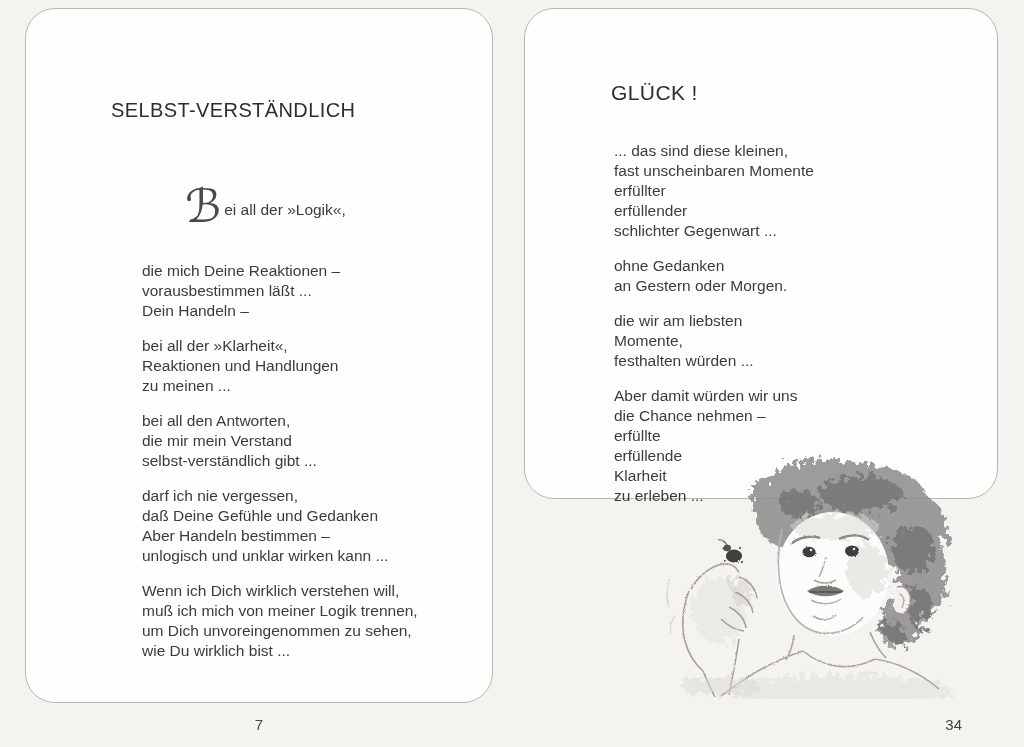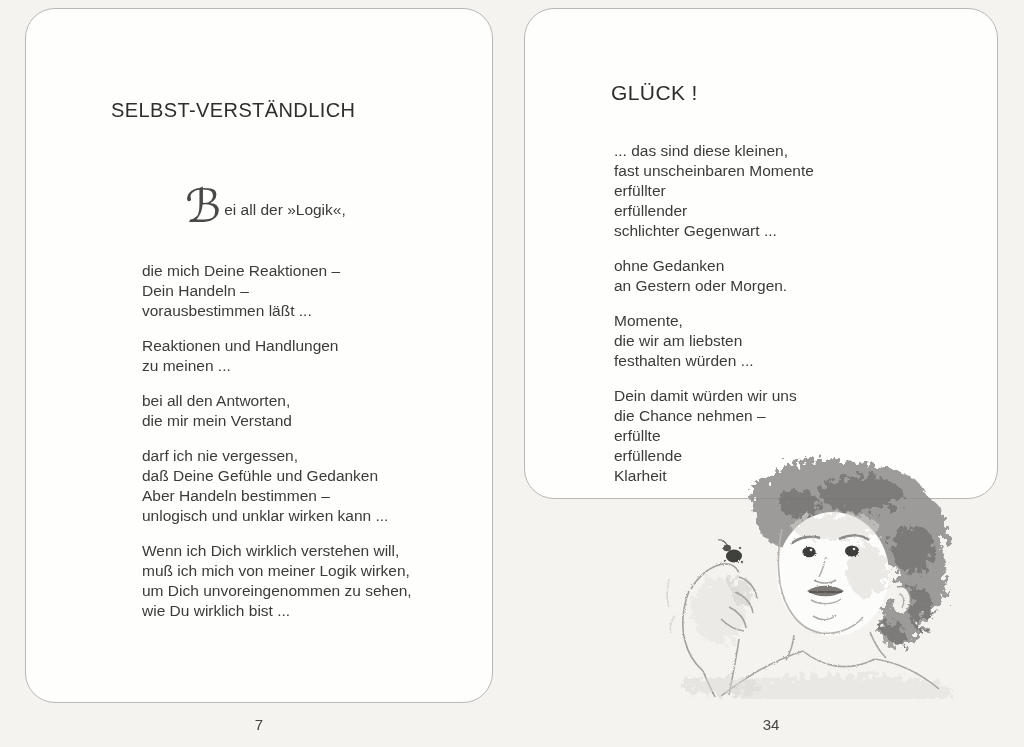"Dein Handeln –" div.line { order: before "vorausbestimmen läßt ..." -> after "vorausbestimmen läßt ..." }
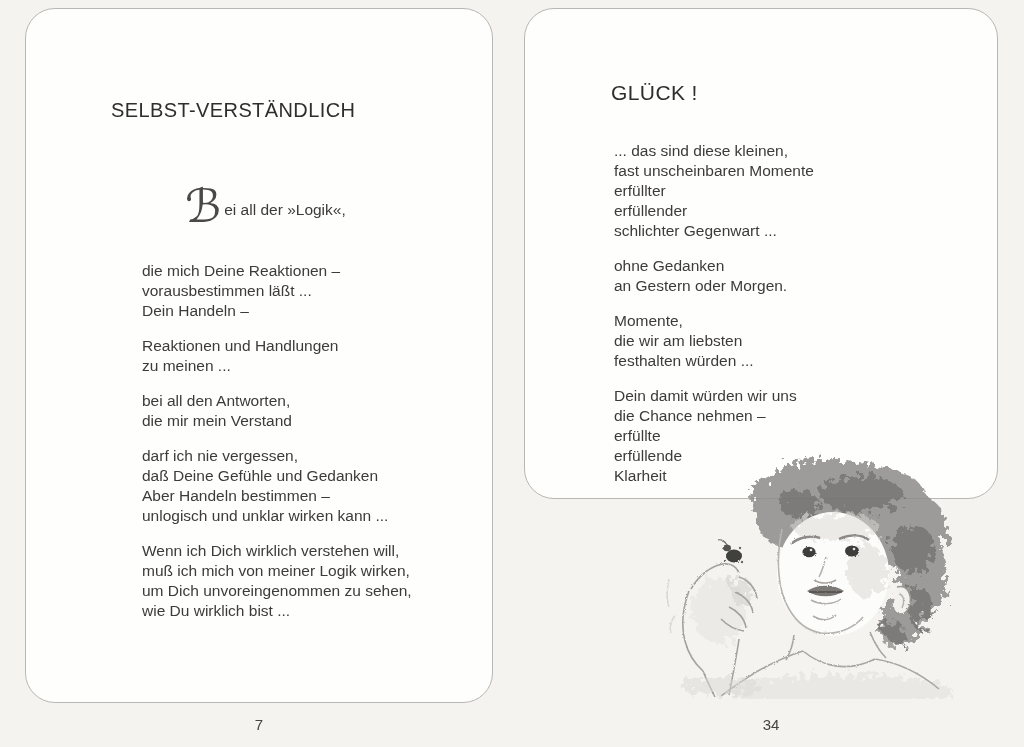"bei all der »Klarheit«," div.line { html: none -> <div>bei all der »Klarheit«,</div> }
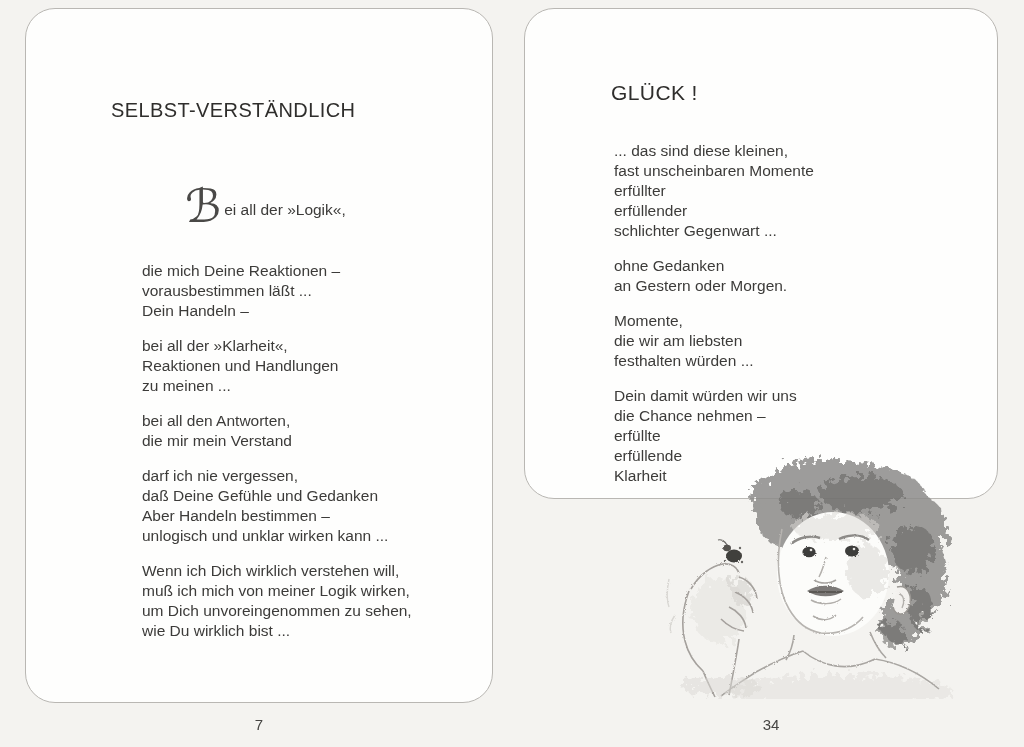"Momente," div.line { order: before "die wir am liebsten" -> after "die wir am liebsten" }
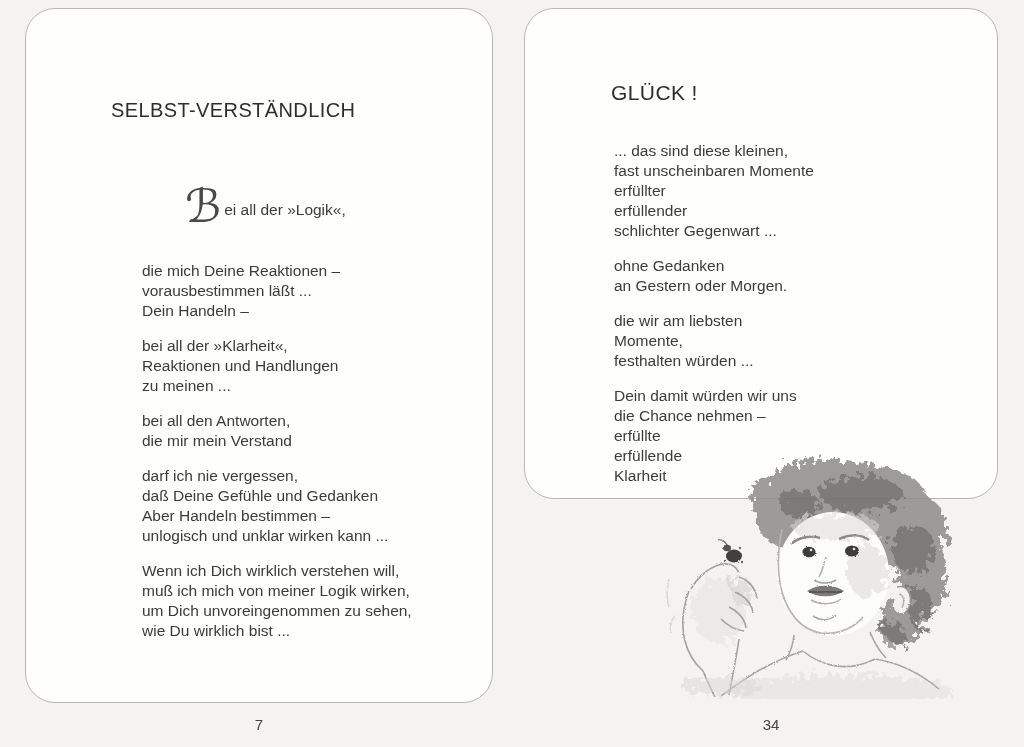"Dein damit würden wir uns" div.line { text: Dein -> Aber }
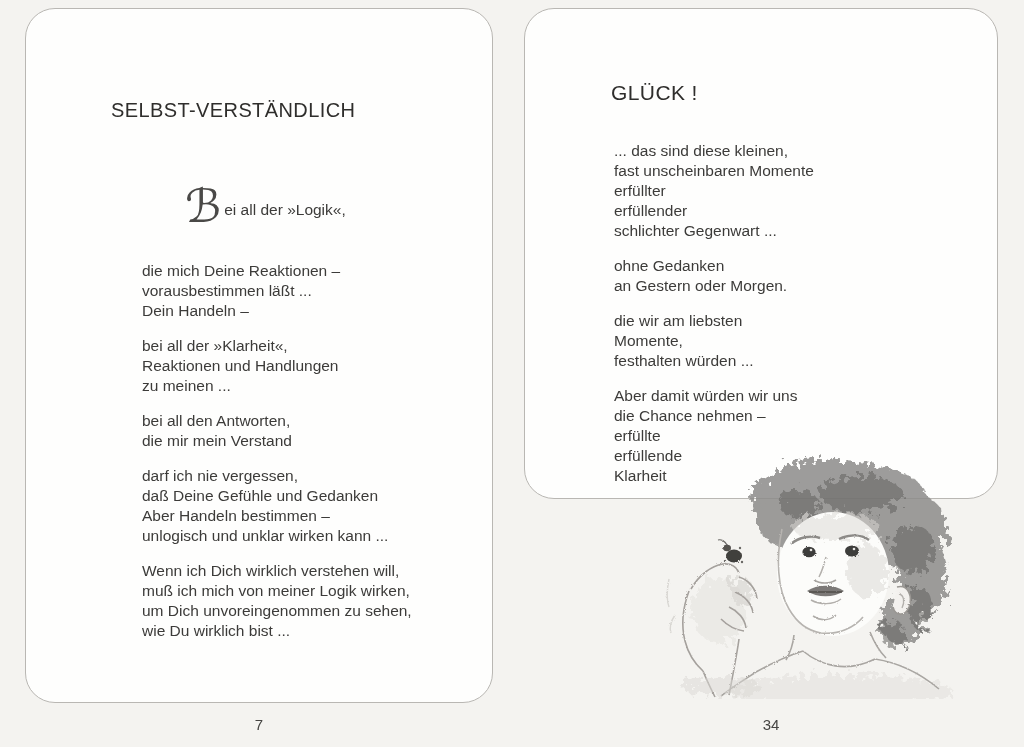"selbst-verständlich gibt ..." div.line { html: none -> <div>selbst-verständlich gibt ...</div> }
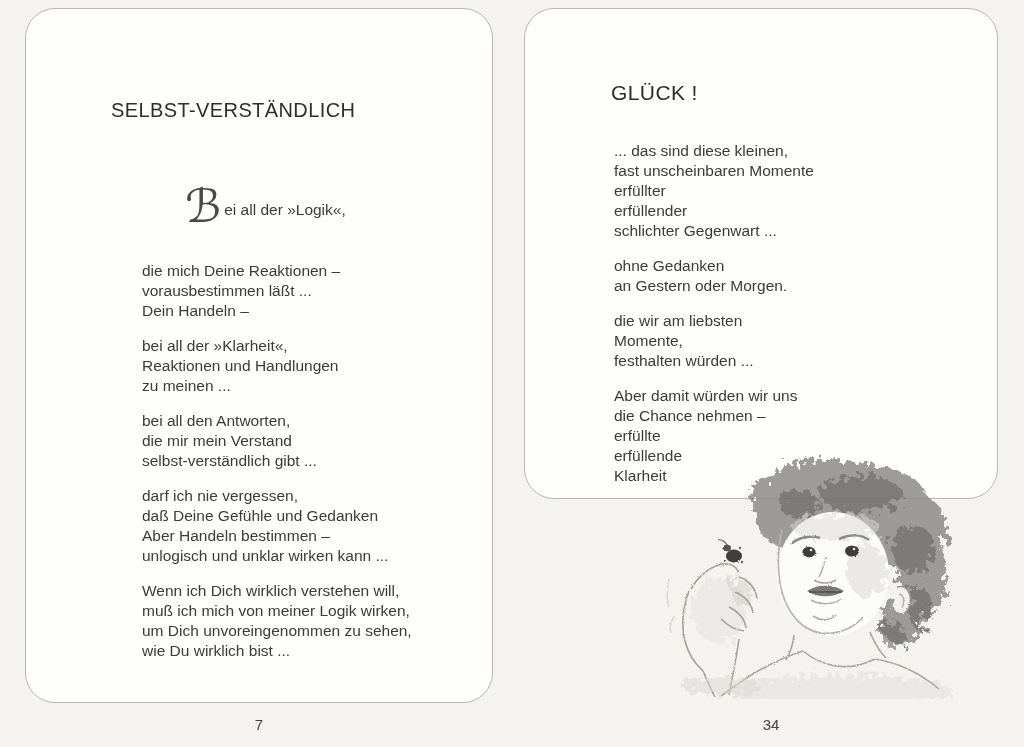"zu erleben ..." div.line { html: none -> <div>zu erleben ...</div> }
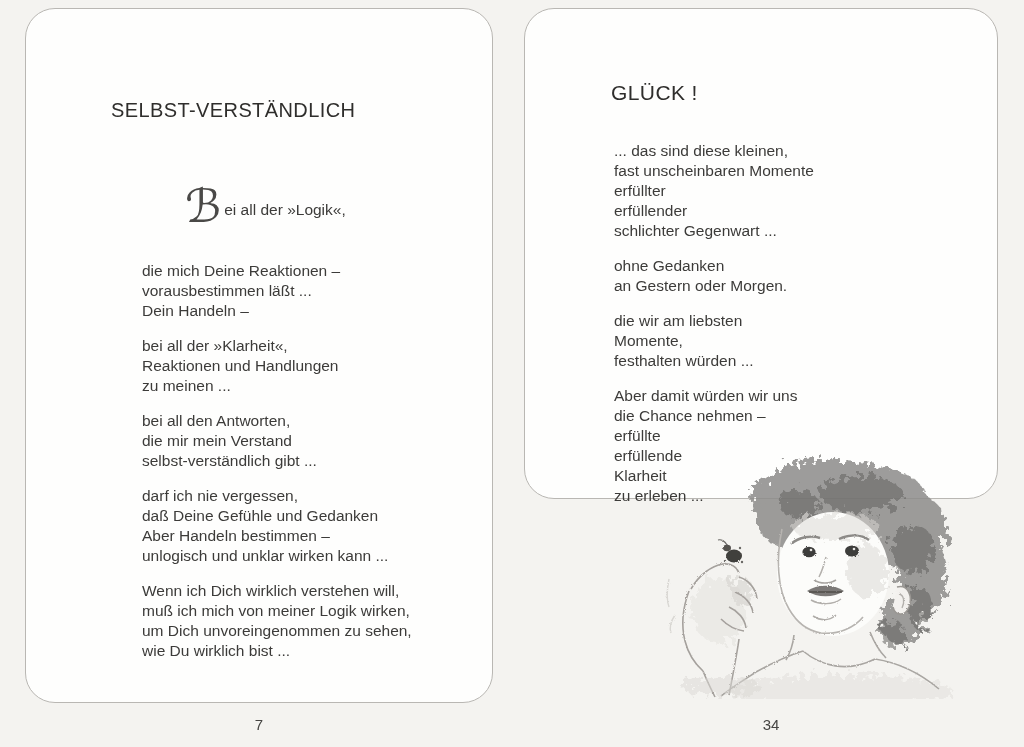"muß ich mich von meiner" div.line { text: wirken -> trennen }
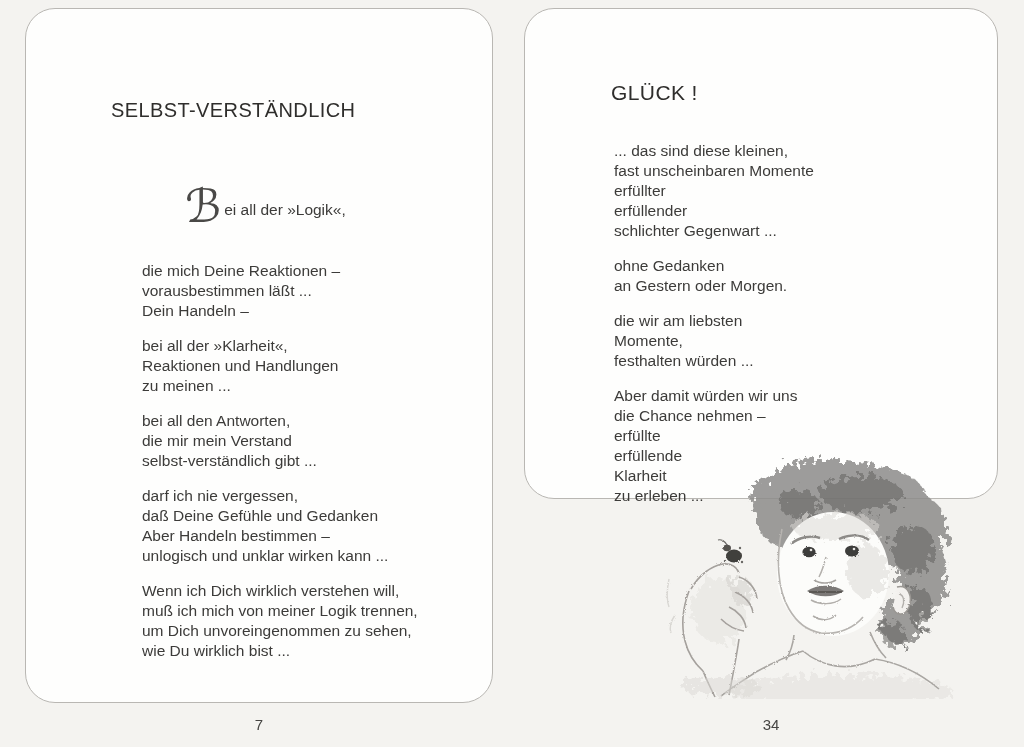"34" .pagenum.right { left: 544px -> 508px; text-align: none -> right }
